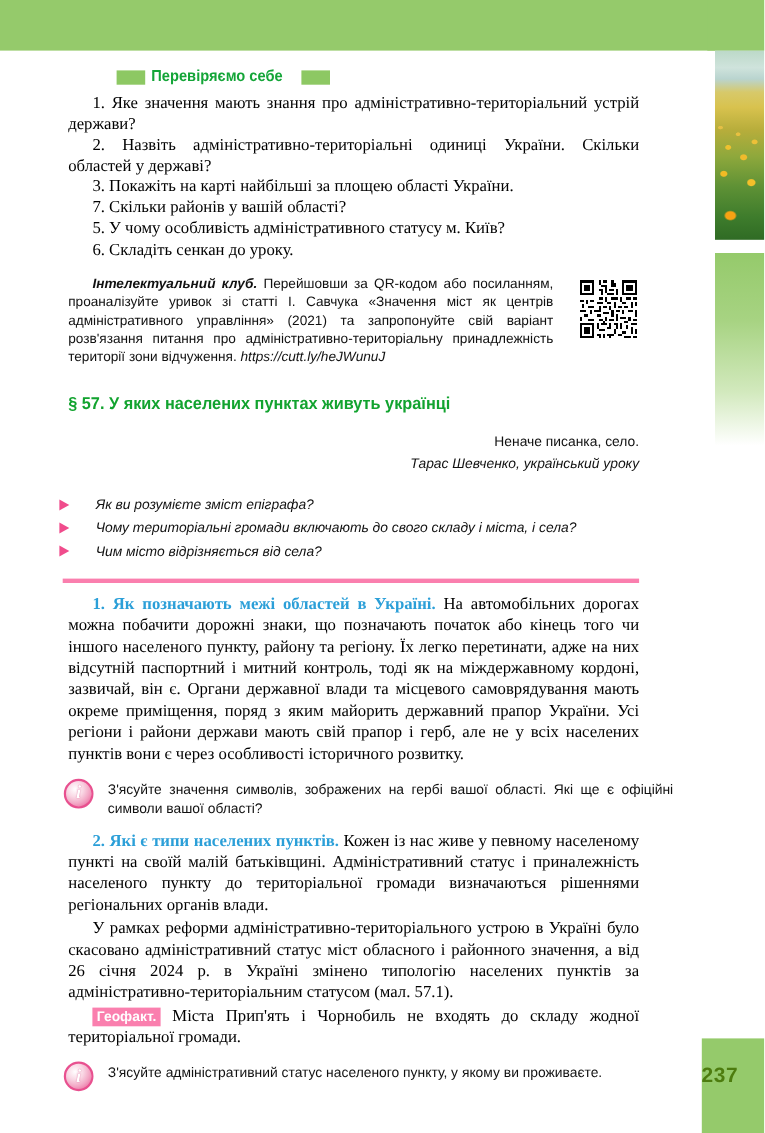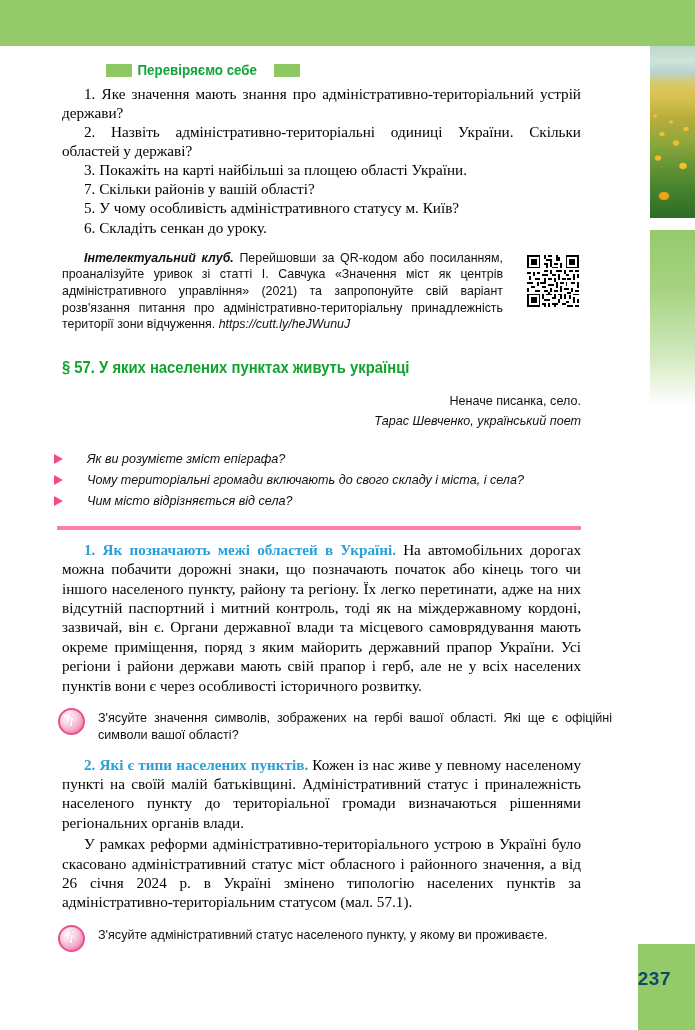"Тарас Шевченко, український поет" div.author { text: поет -> уроку }
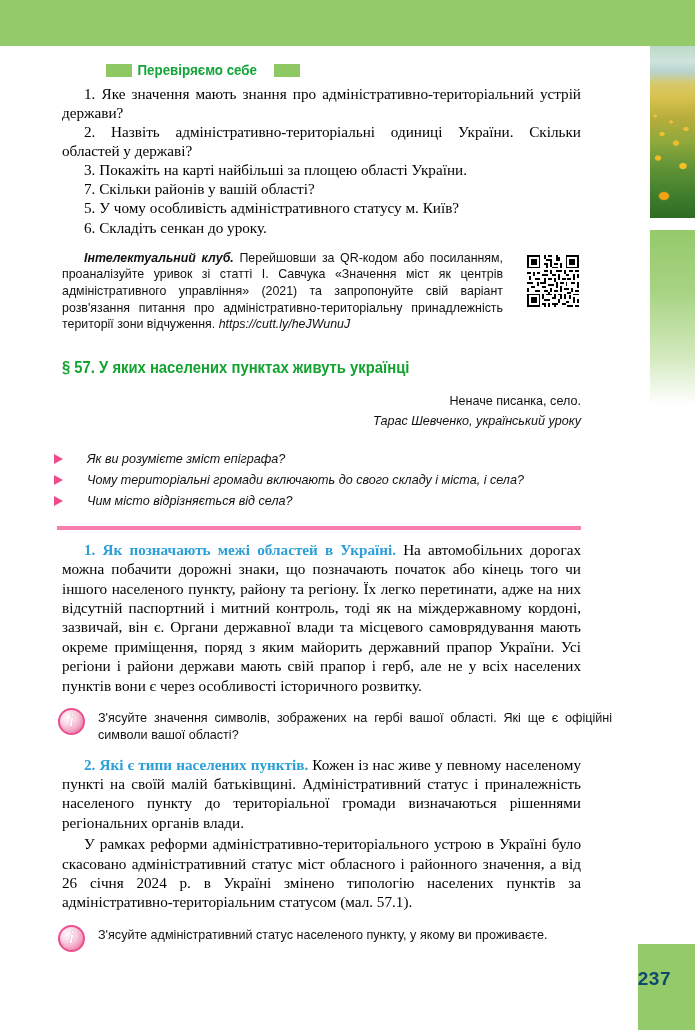"Геофакт. Міста Прип'ять і Чорнобиль" p.body-text { html: none -> <p><span>Геофакт.</span><span> Міста Прип'ять і Чорнобиль не входять до складу жодної територіальної громади.</span></p> }
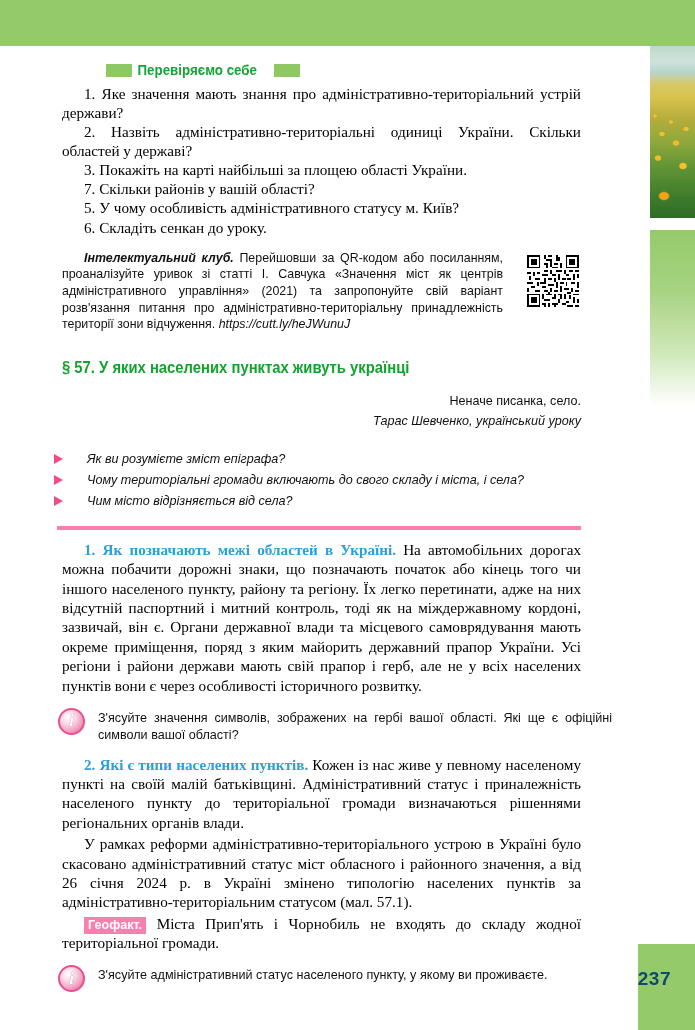"237" .page-num { color: #0c4a6e -> #4d7c0f }
